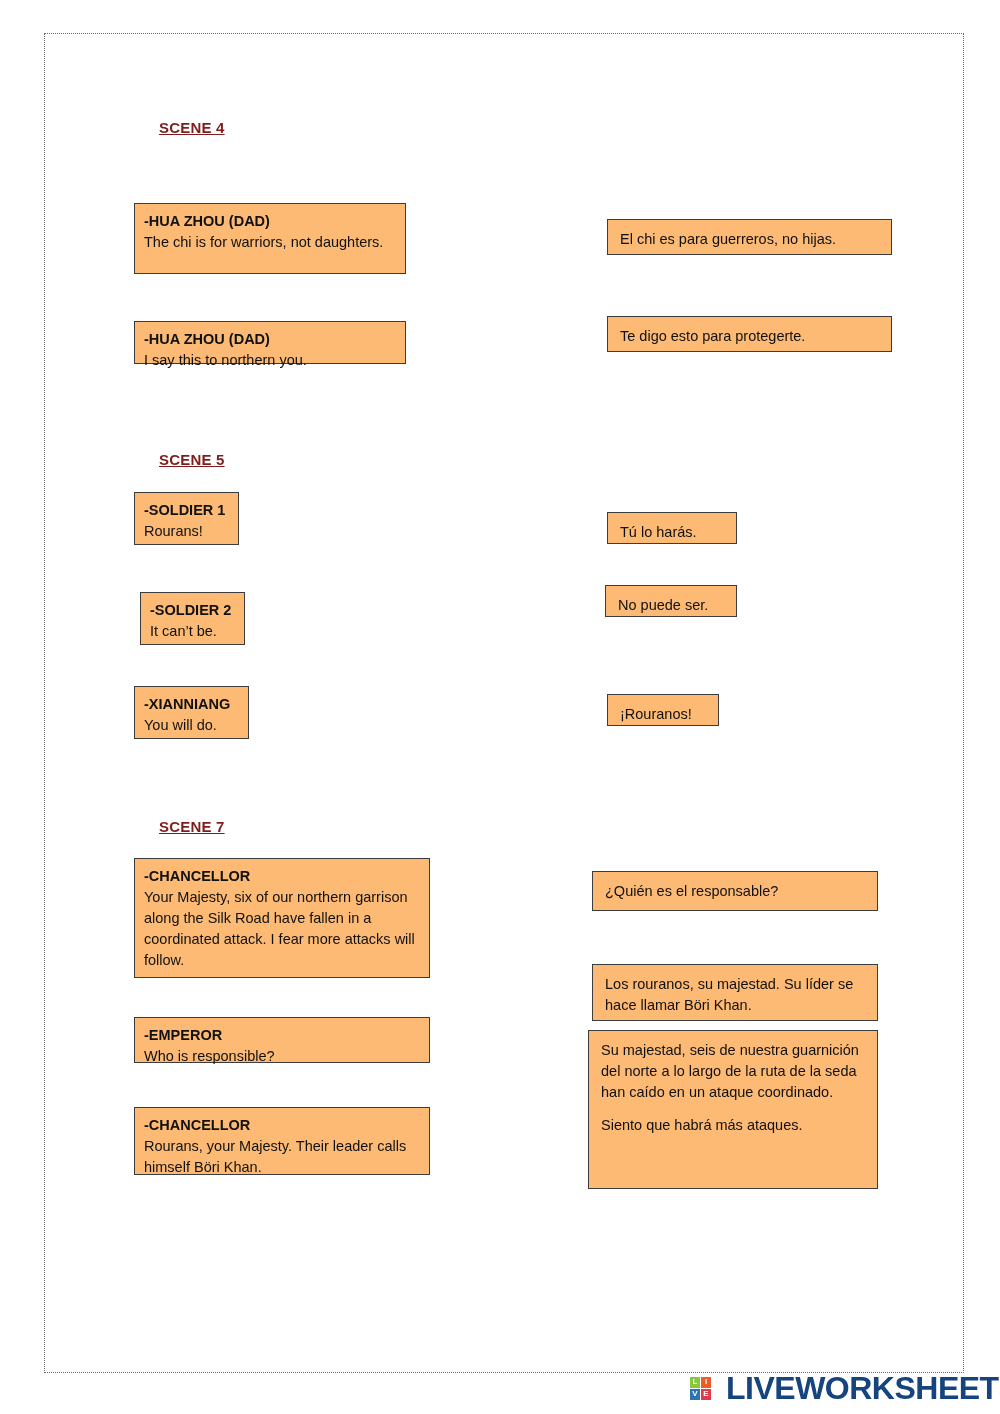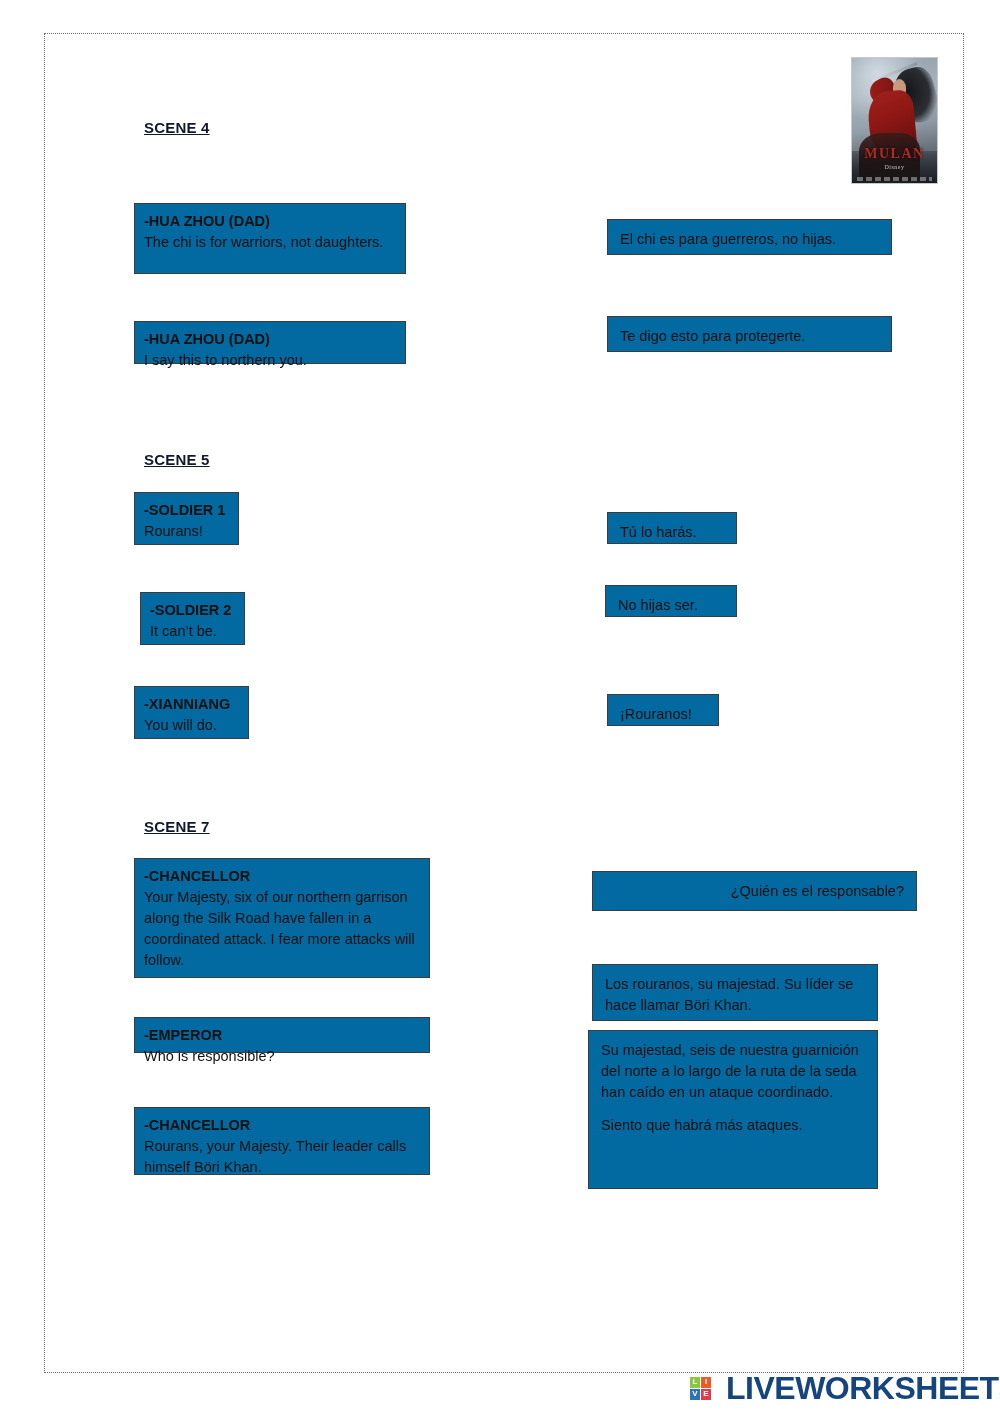"SCENE 4" .scene-heading { color: #0f172a -> #7f1d1d; margin-left: none -> 15px }
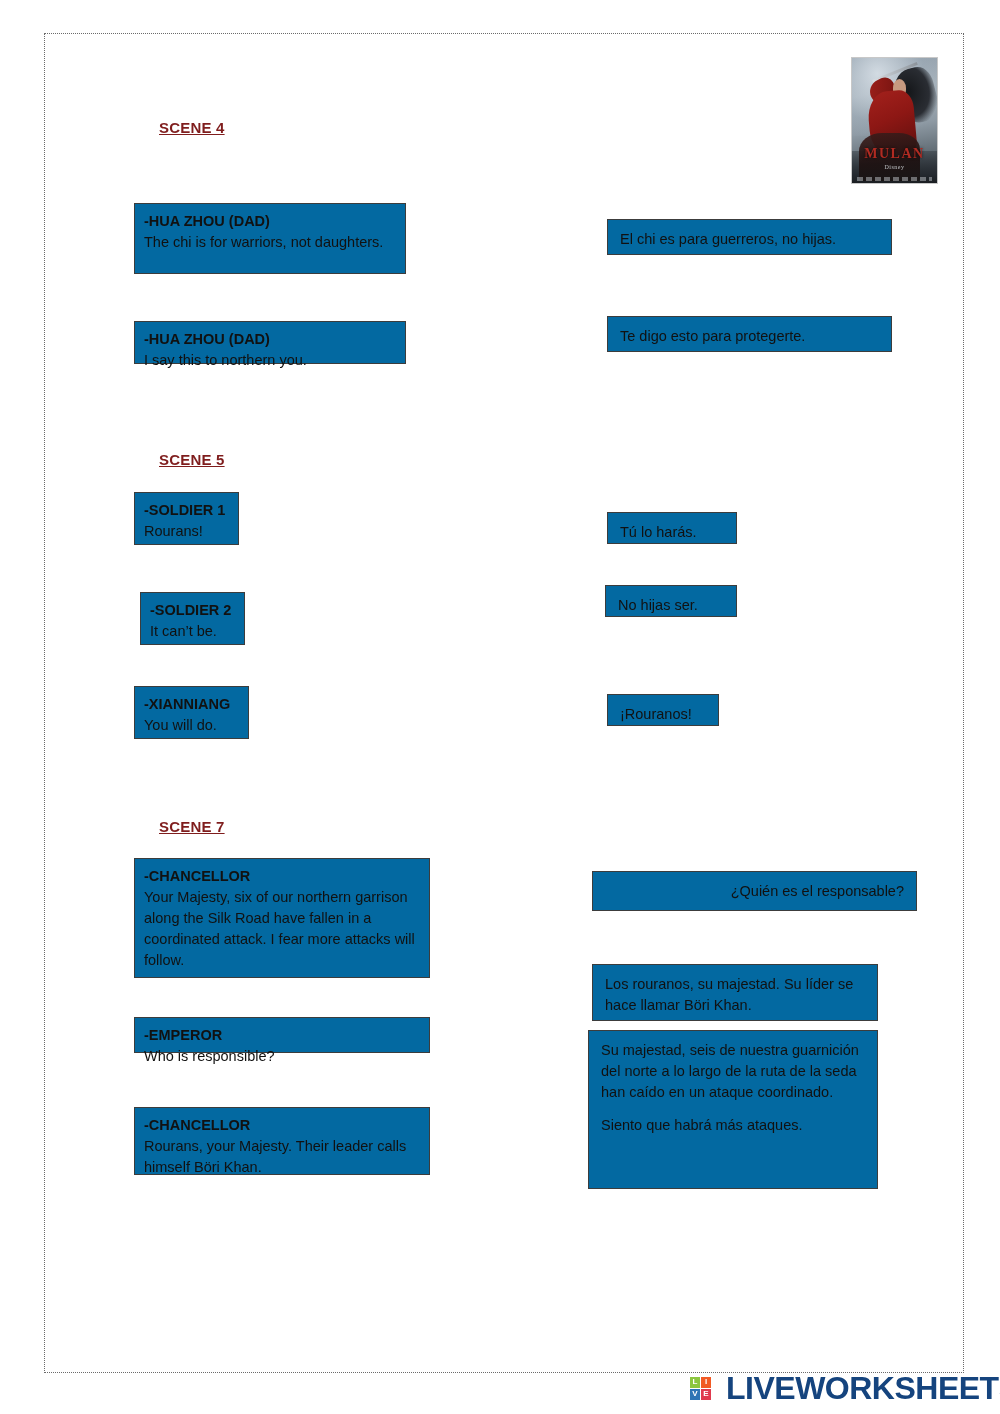"MULAN" div { html: <div> <div></div> <div></div> <div></div> <div></div> <div></div> <div></div> <div></div> <div></div> <div>MULAN</div> <div>Disney</div> <div></div> </div> -> none }
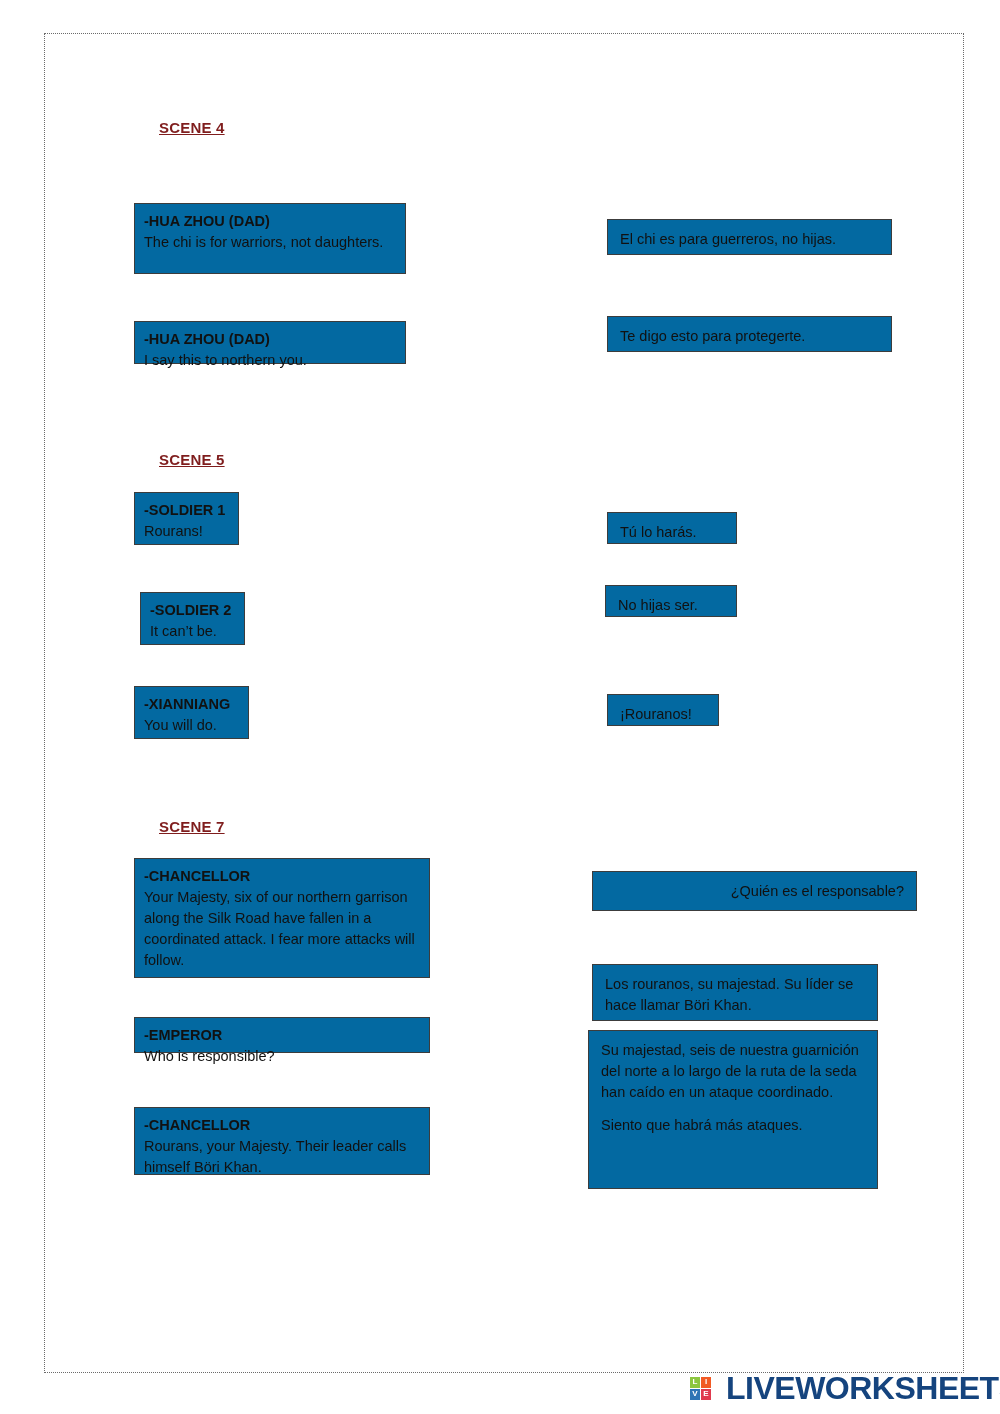"-HUA ZHOU (DAD)" .box { background: #0369a1 -> #fdba74 }
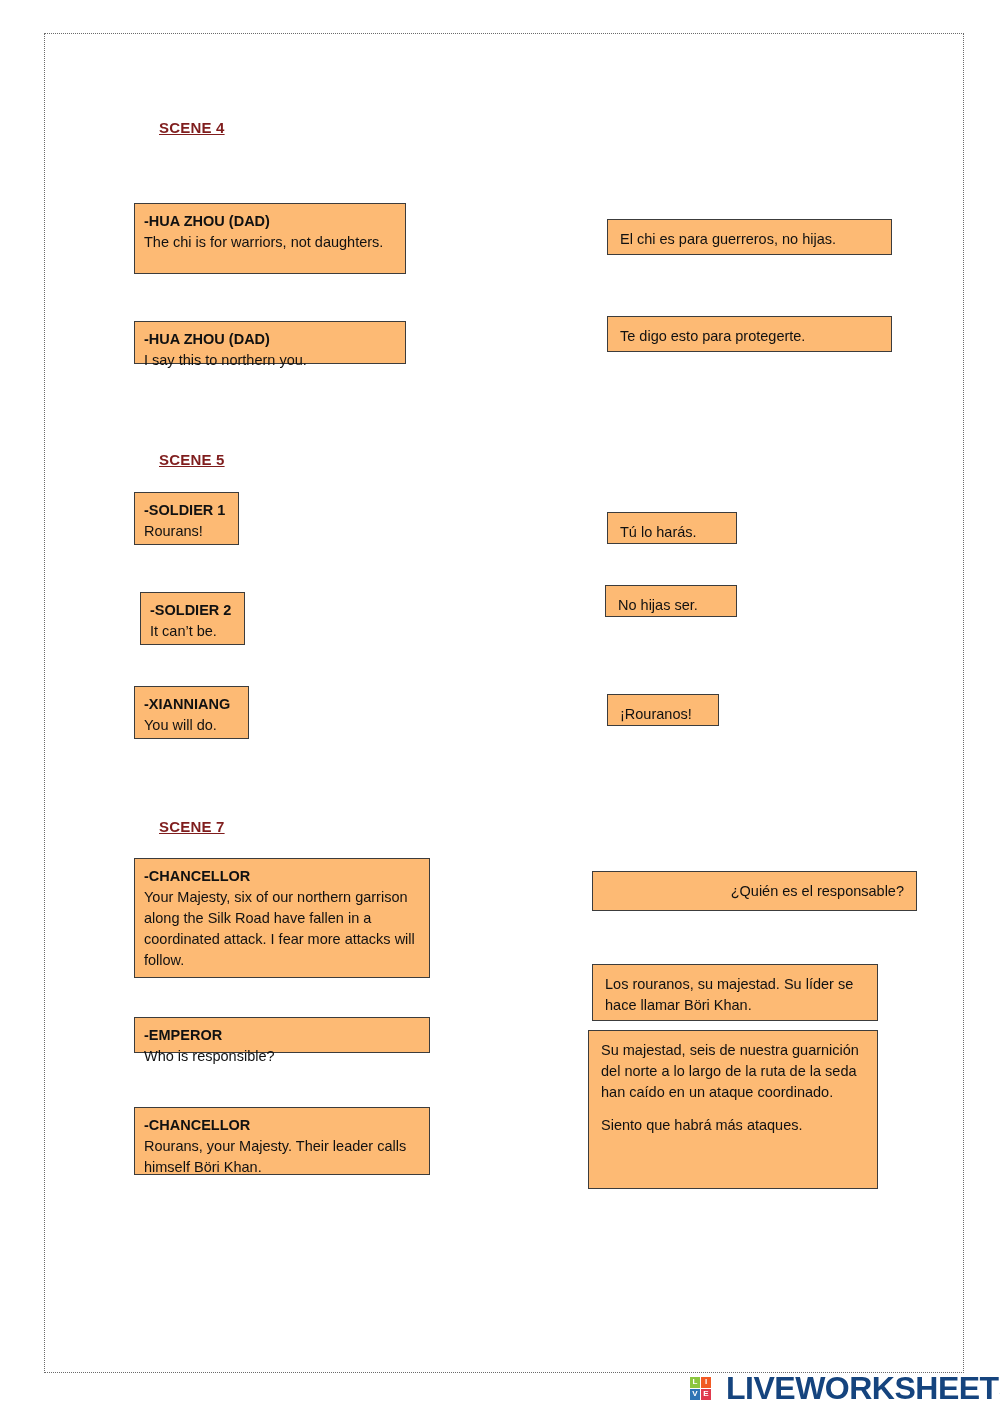"No hijas ser." span.line { text: hijas -> puede }
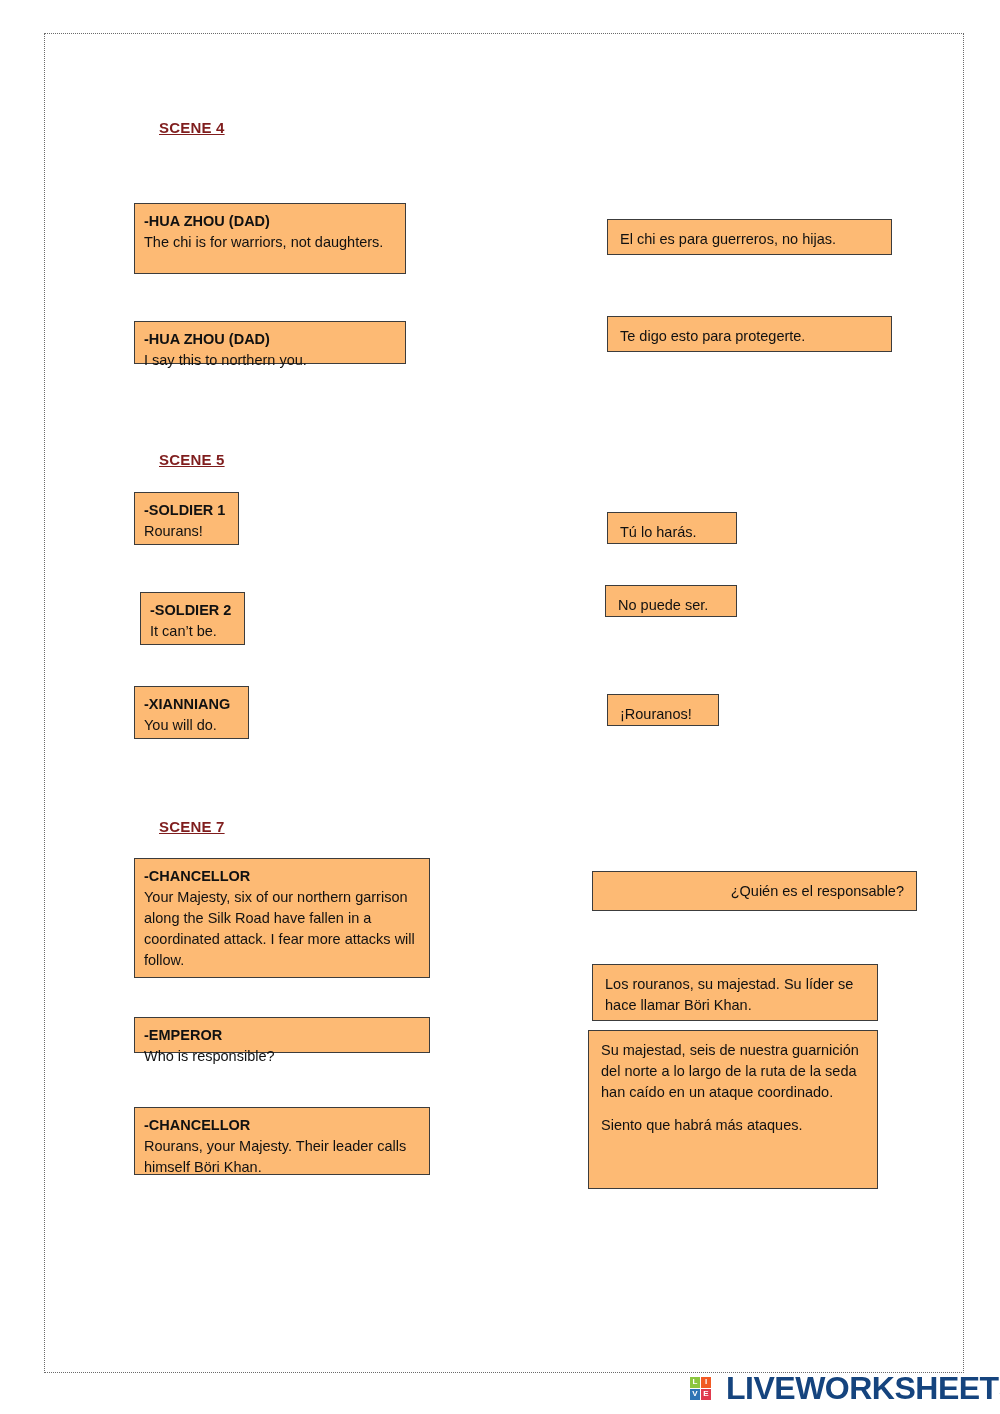"¿Quién es el responsable?" div.box { text-align: right -> none; width: 325px -> 286px }
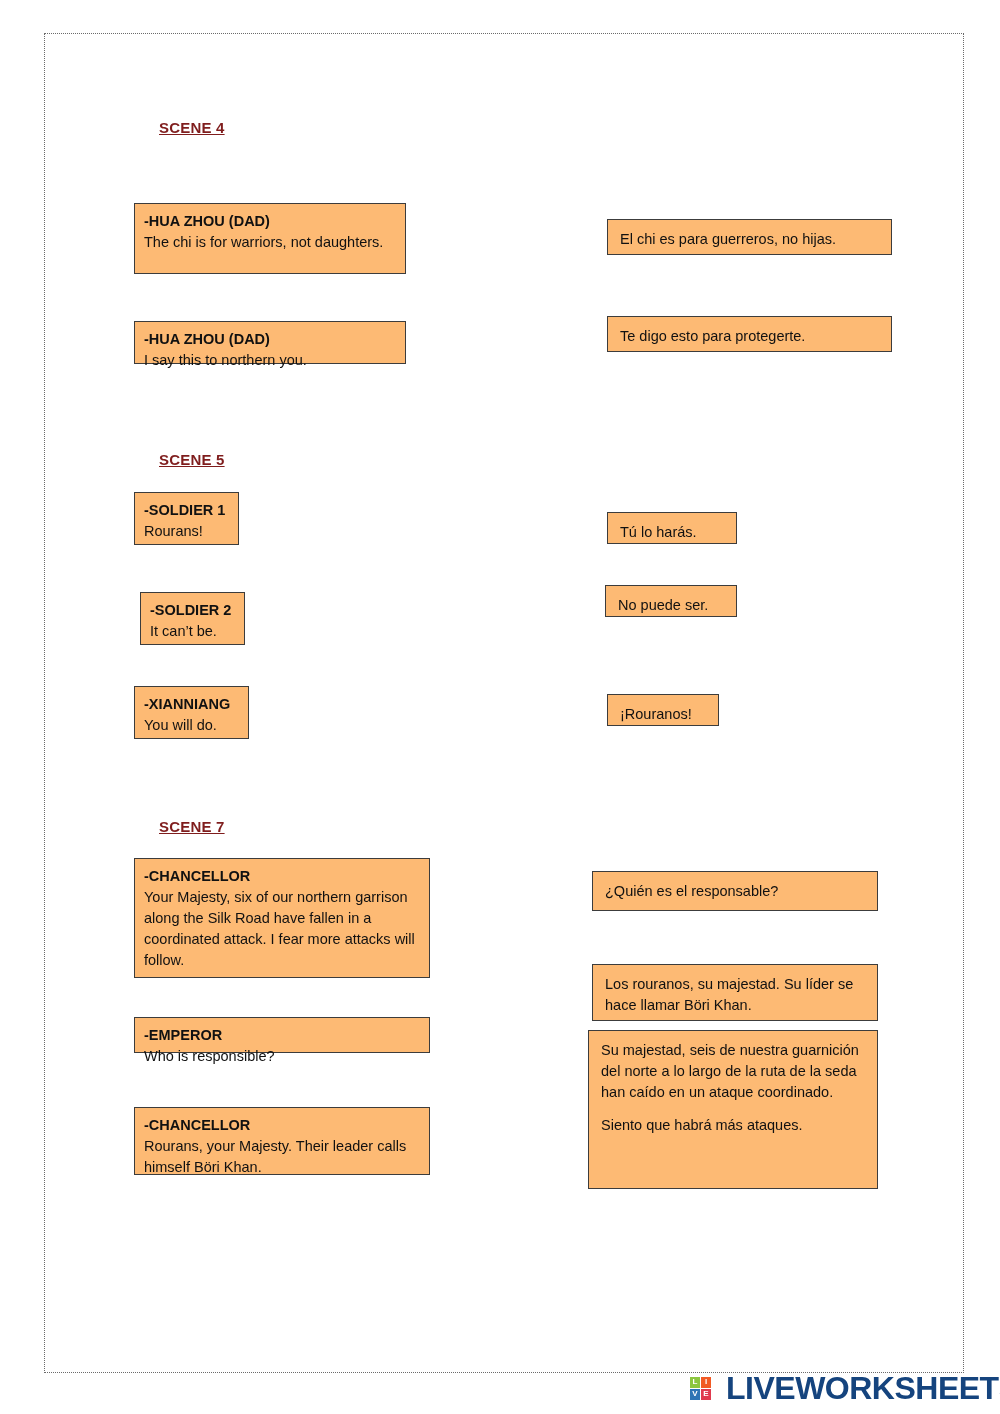"-EMPEROR" div.box { height: 36px -> 46px }
